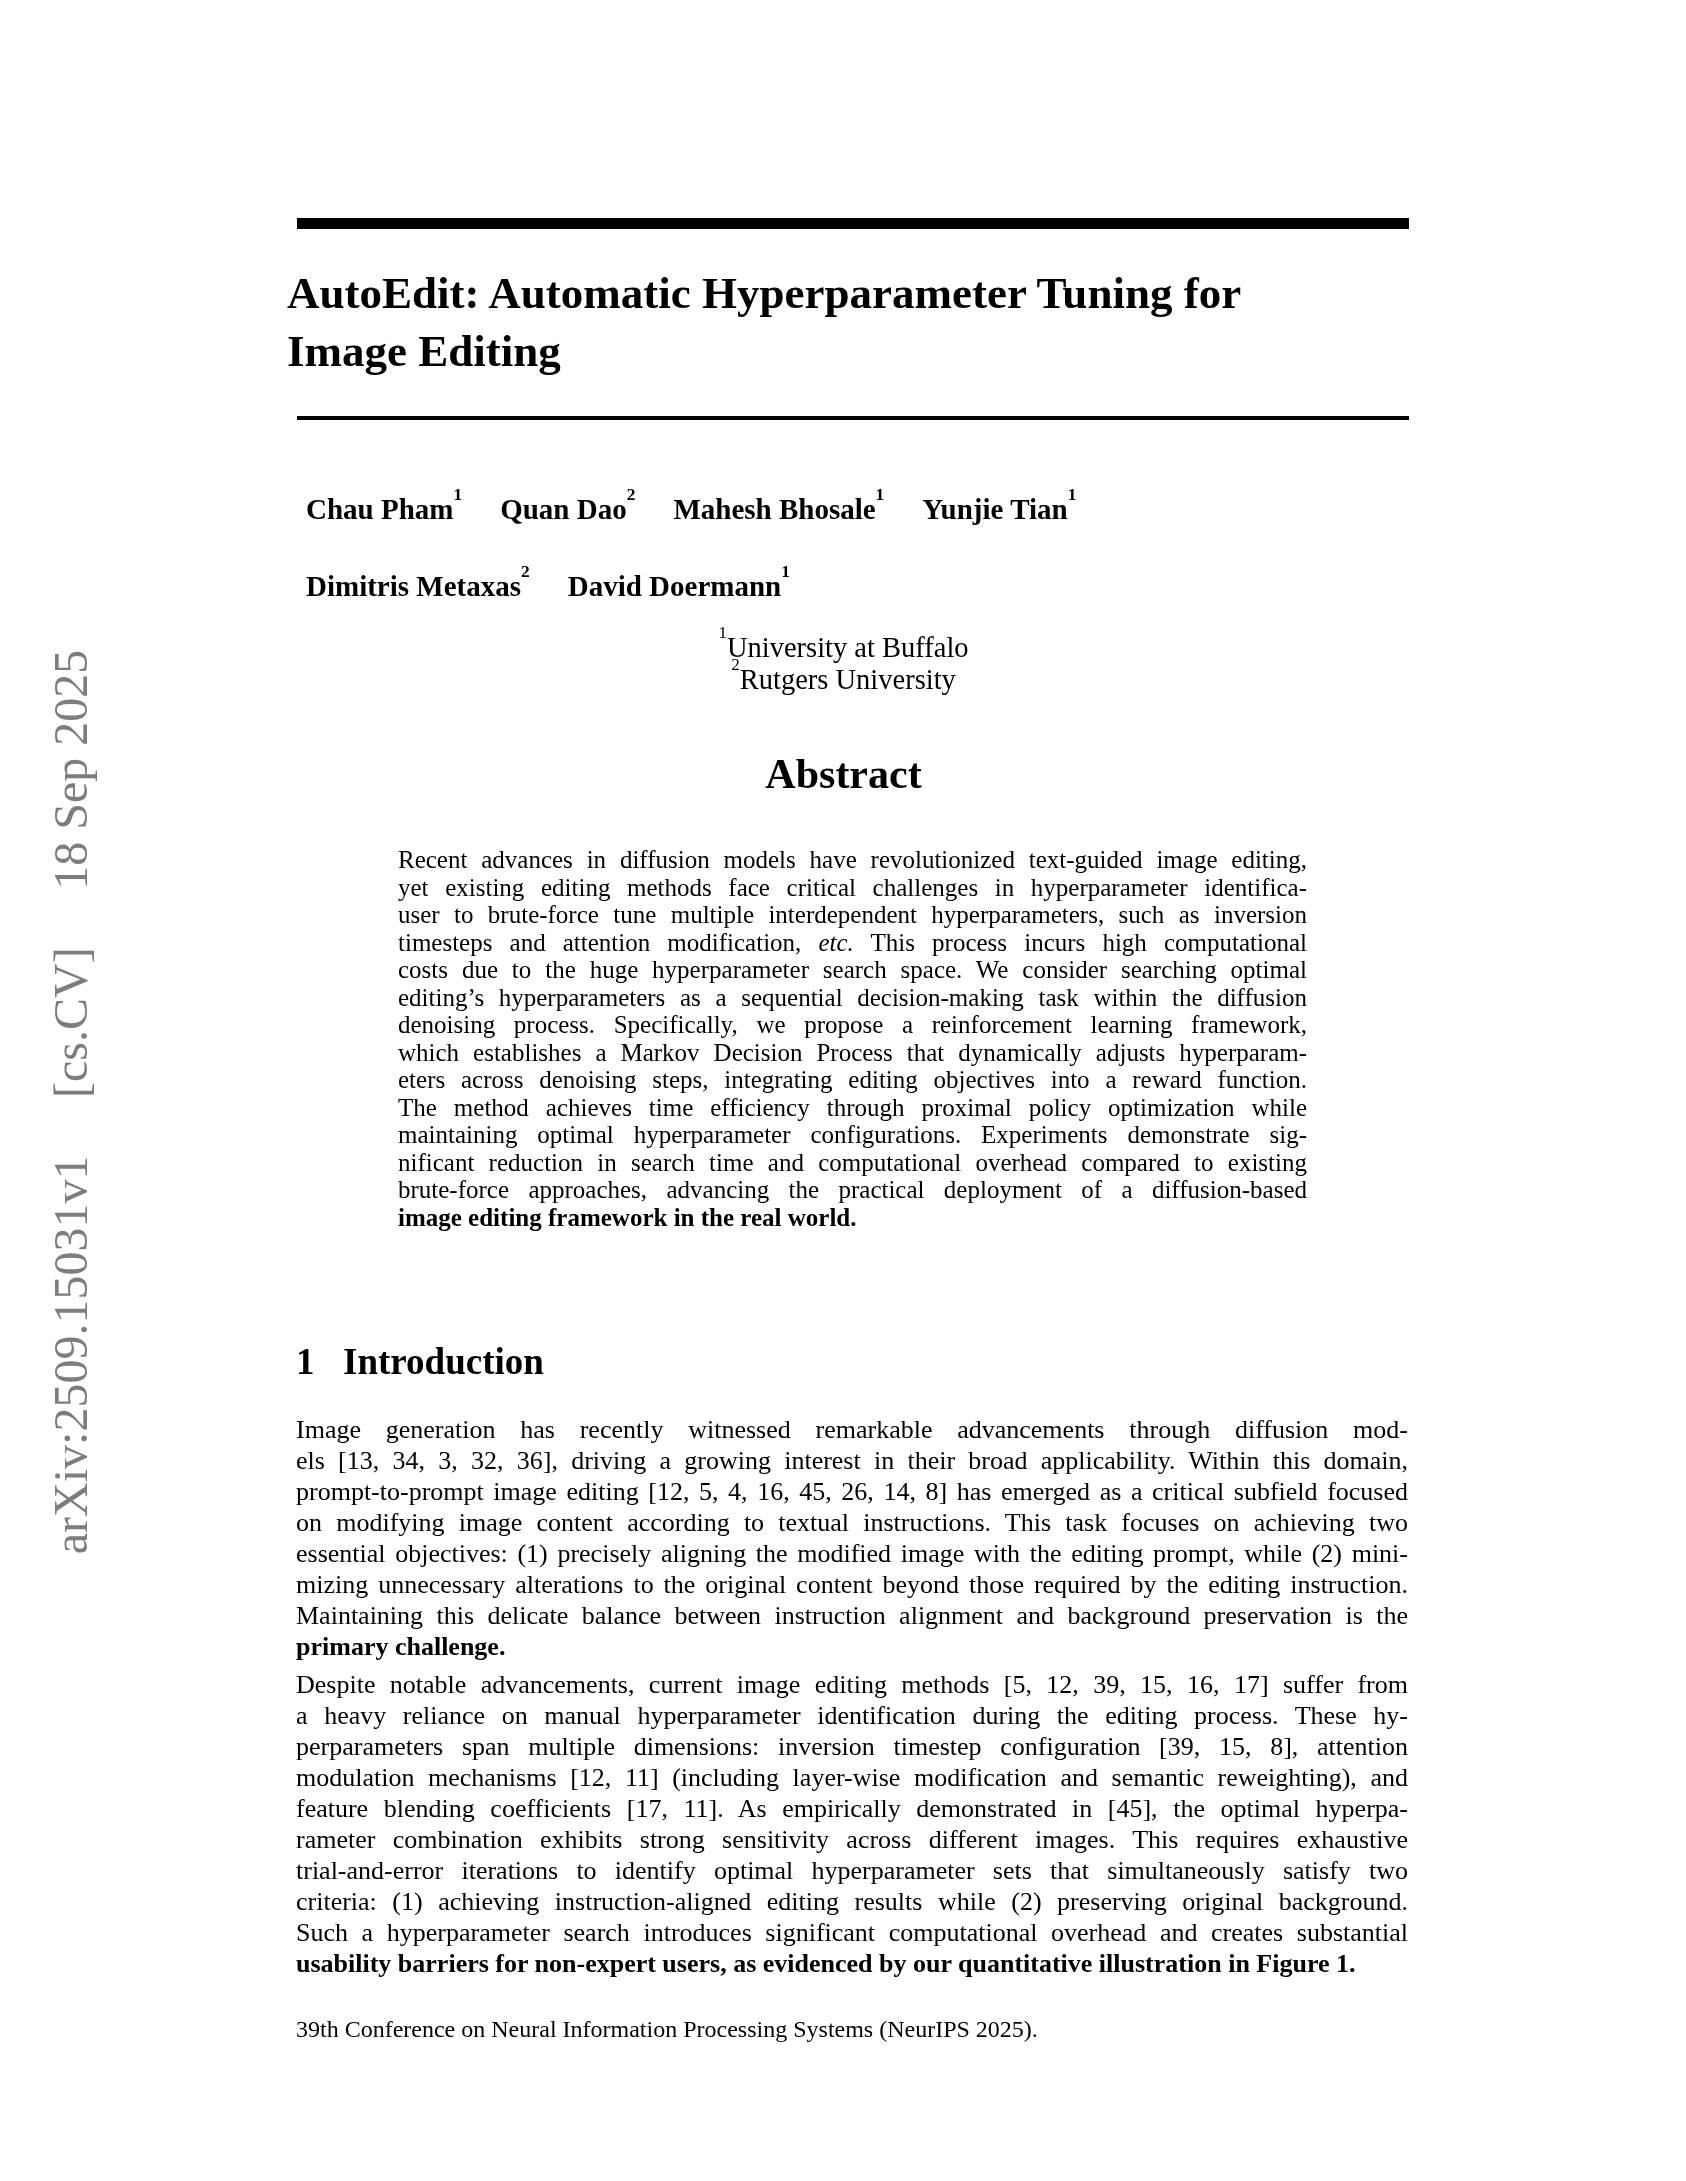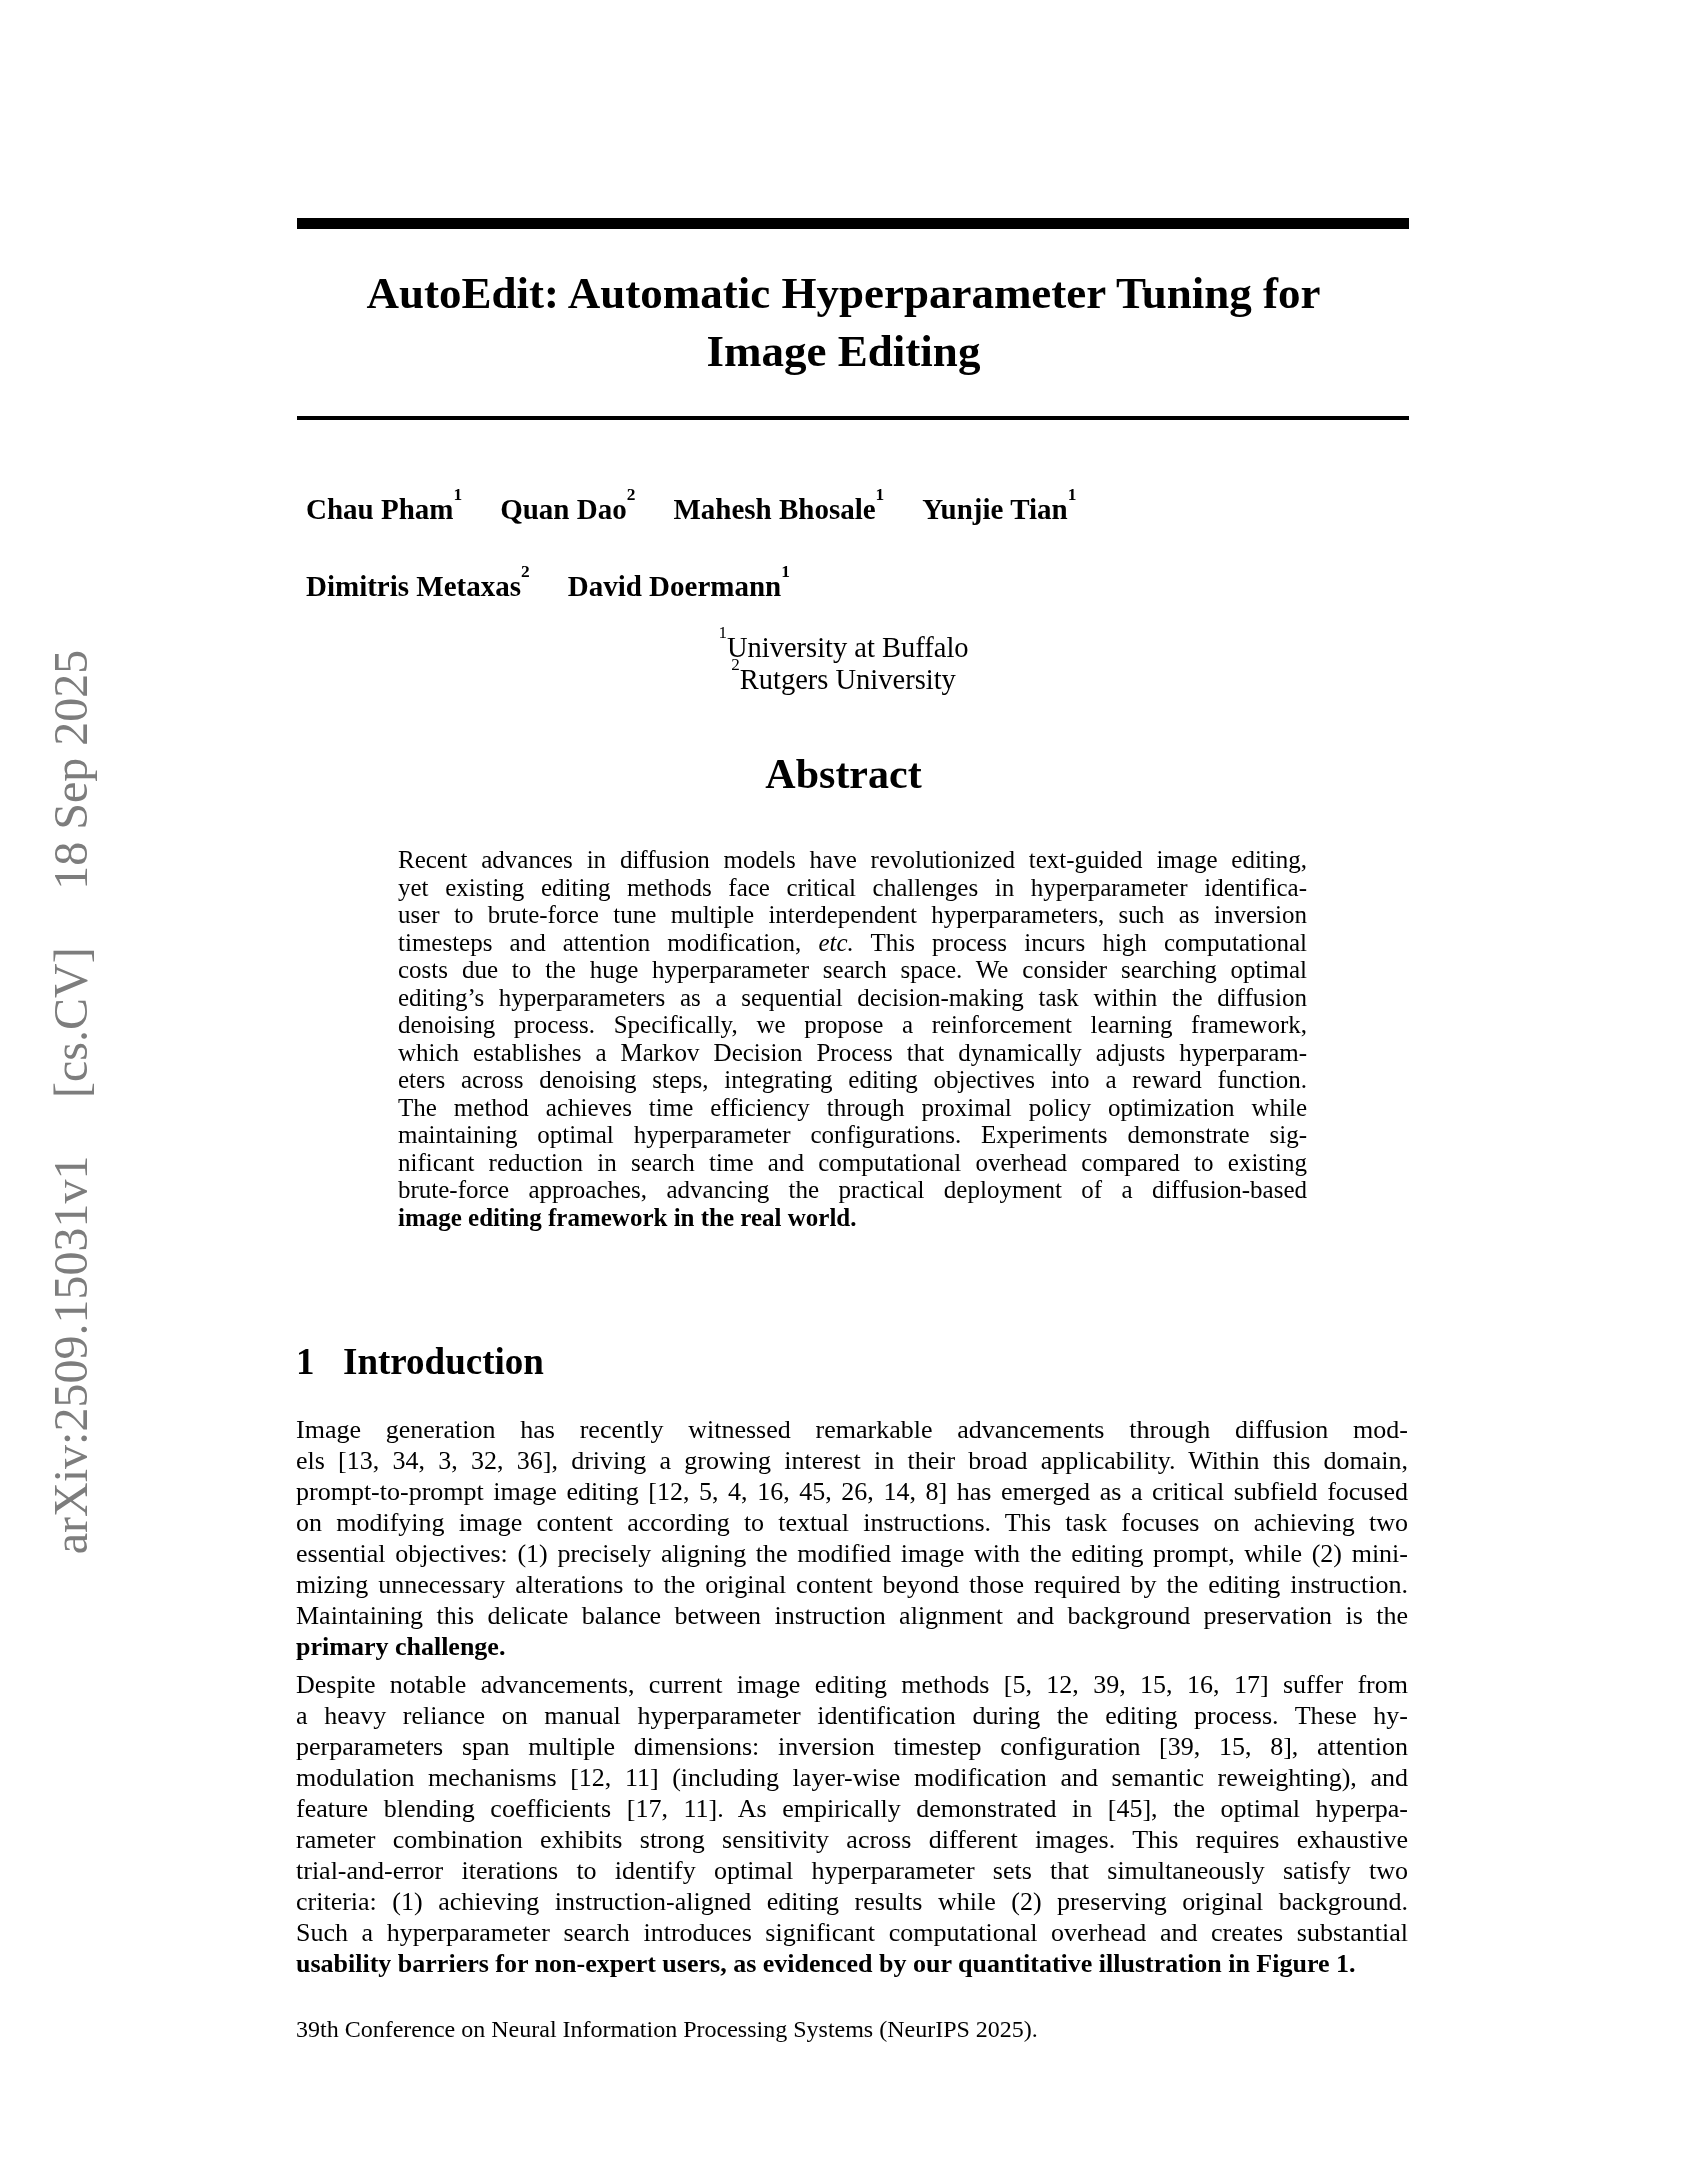"AutoEdit: Automatic Hyperparameter" .title { text-align: center -> left }
